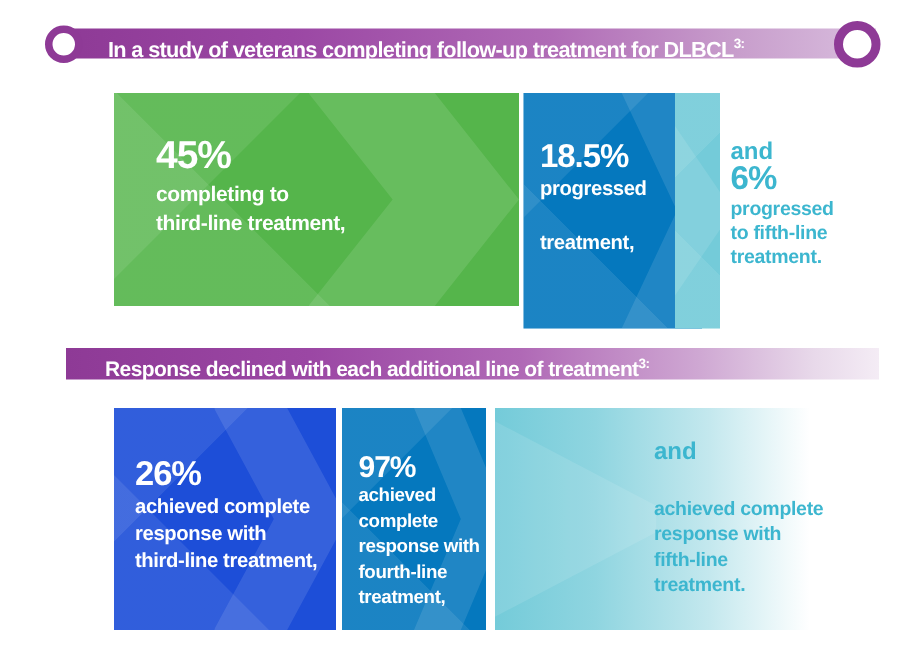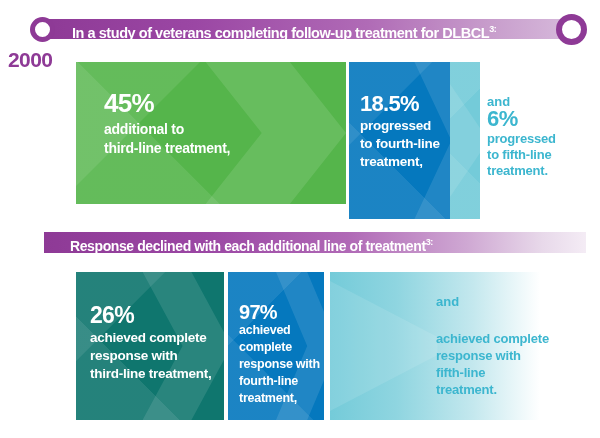"2000" div.year { html: <div>2000</div> -> none }
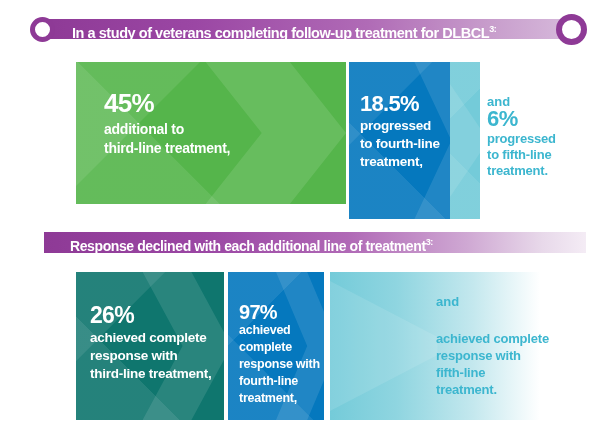"and" .tt-and { font-size: 13px -> 16px }
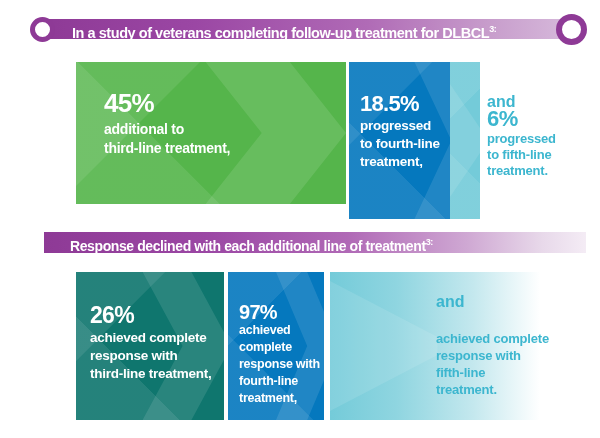"additional to" div.btext { text: additional -> completing }
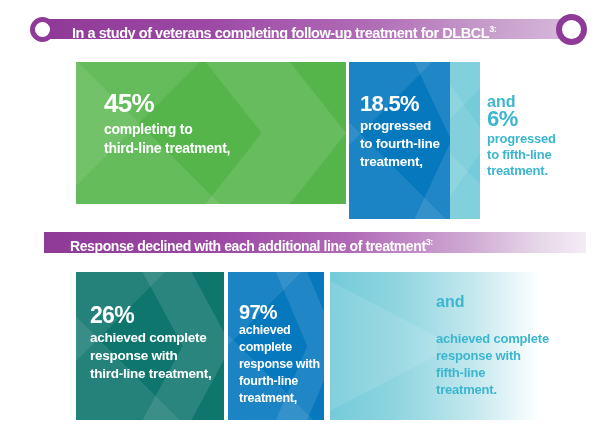"to fourth-line" div.btext { html: <div>to fourth-line</div> -> none }
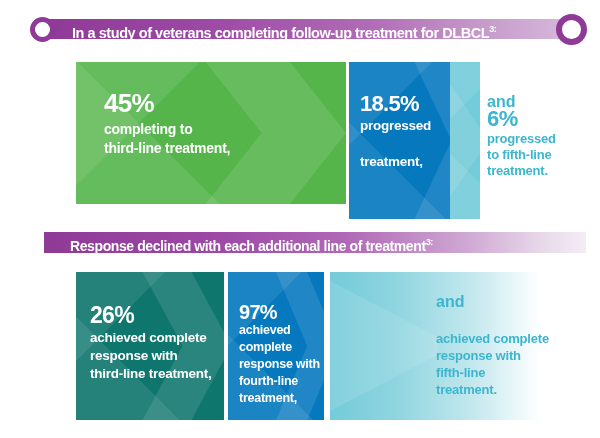"26%" .blk-green2 { background: #0f766e -> #1d4ed8 }
